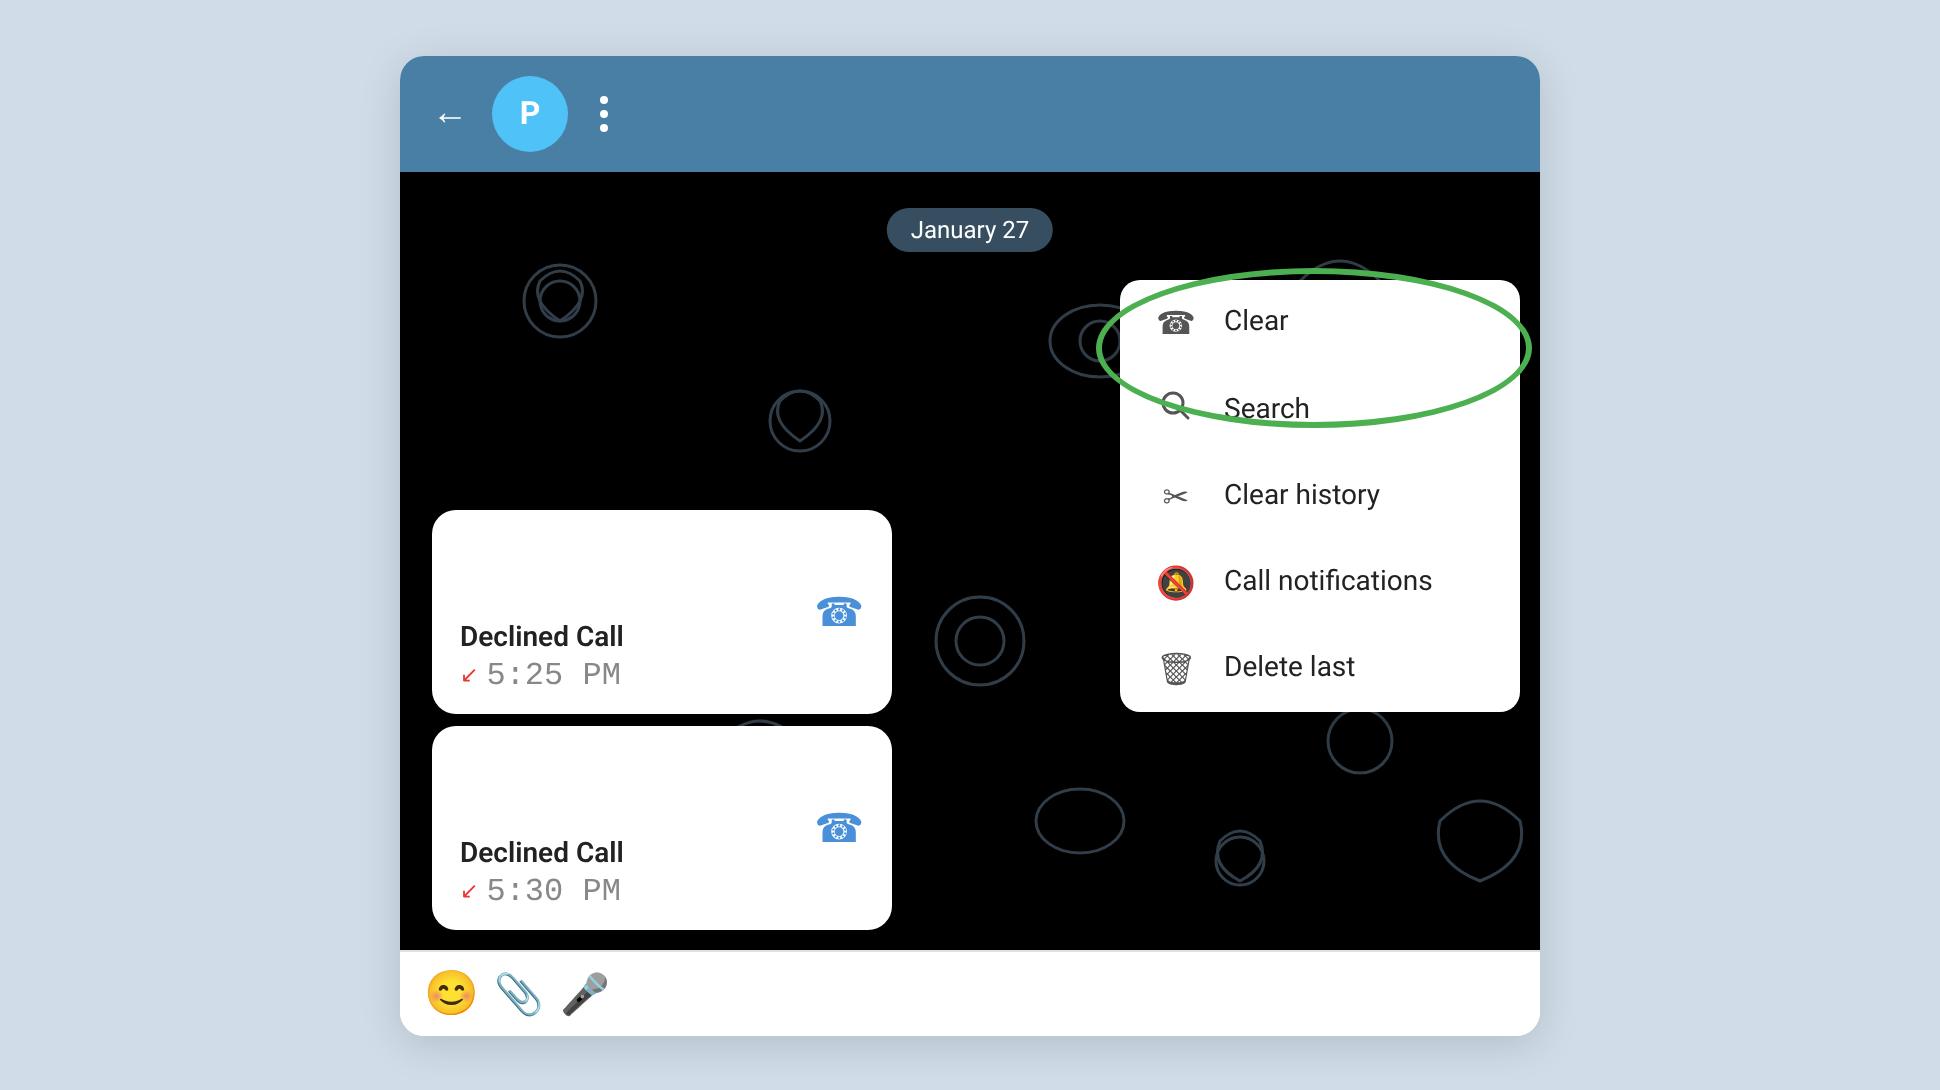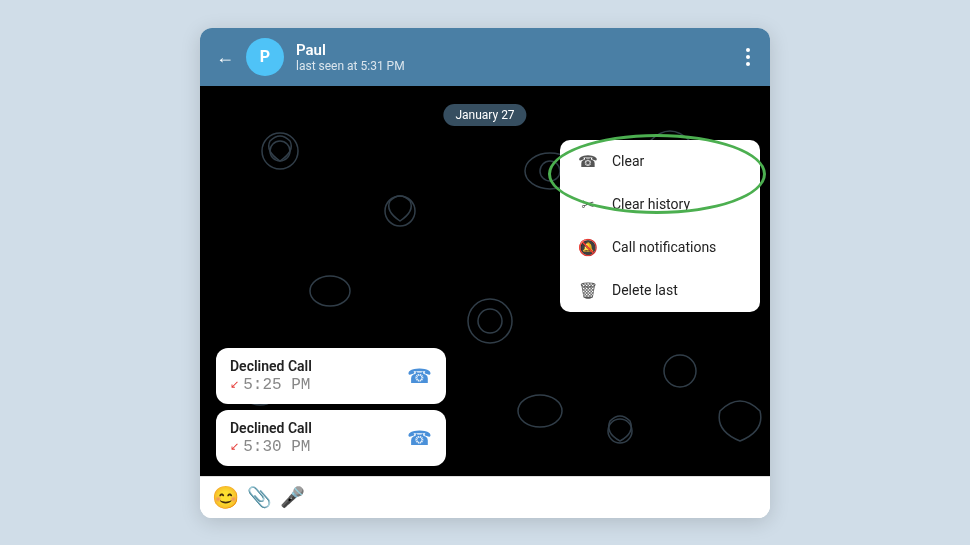"Paul" div.header-info { html: <div> <div>Paul</div> <div>last seen at 5:31 PM</div> </div> -> none }
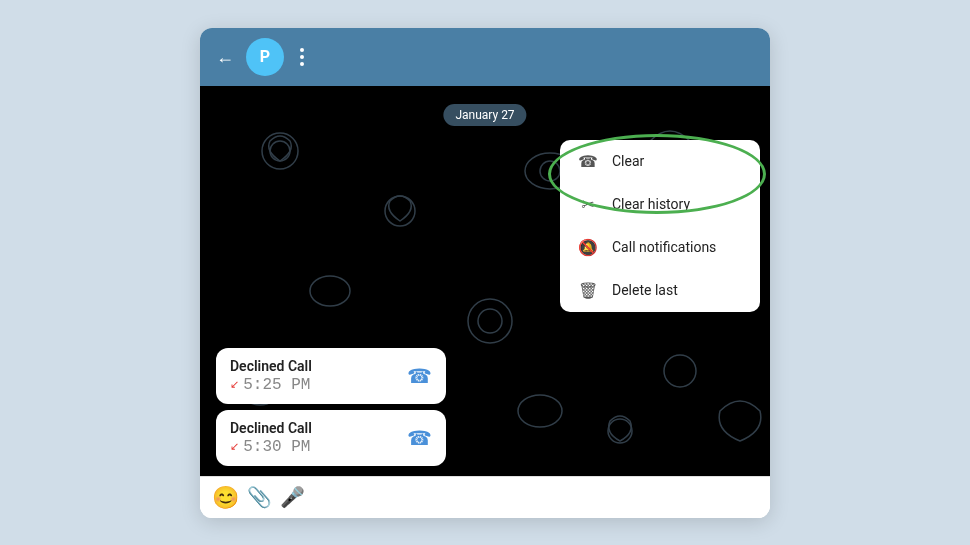"Search" div.dropdown-item { html: none -> <div> <span> <svg> <circle></circle> <path></path> </svg> </span> <span>Search</span> </div> }
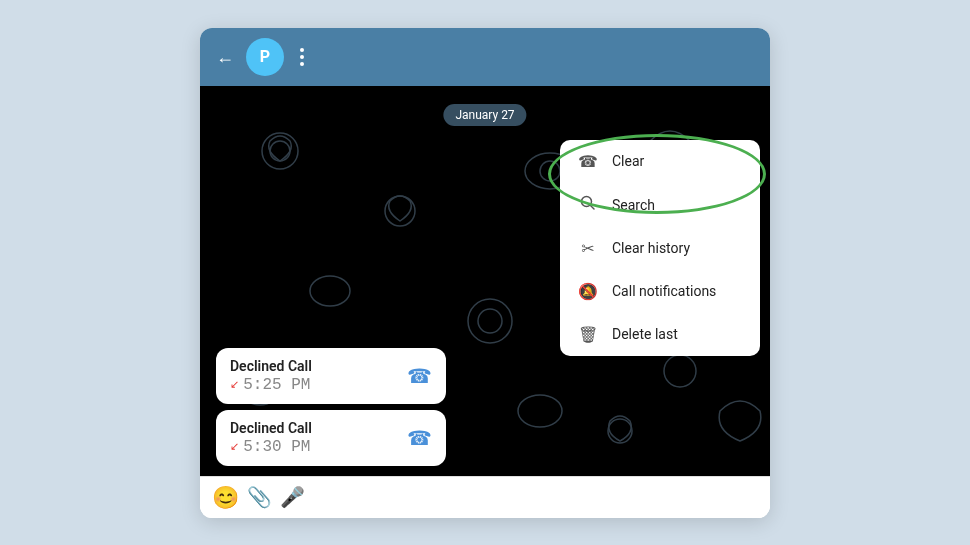"Declined Call" .call-bubble-left { margin-top: none -> 46px }
